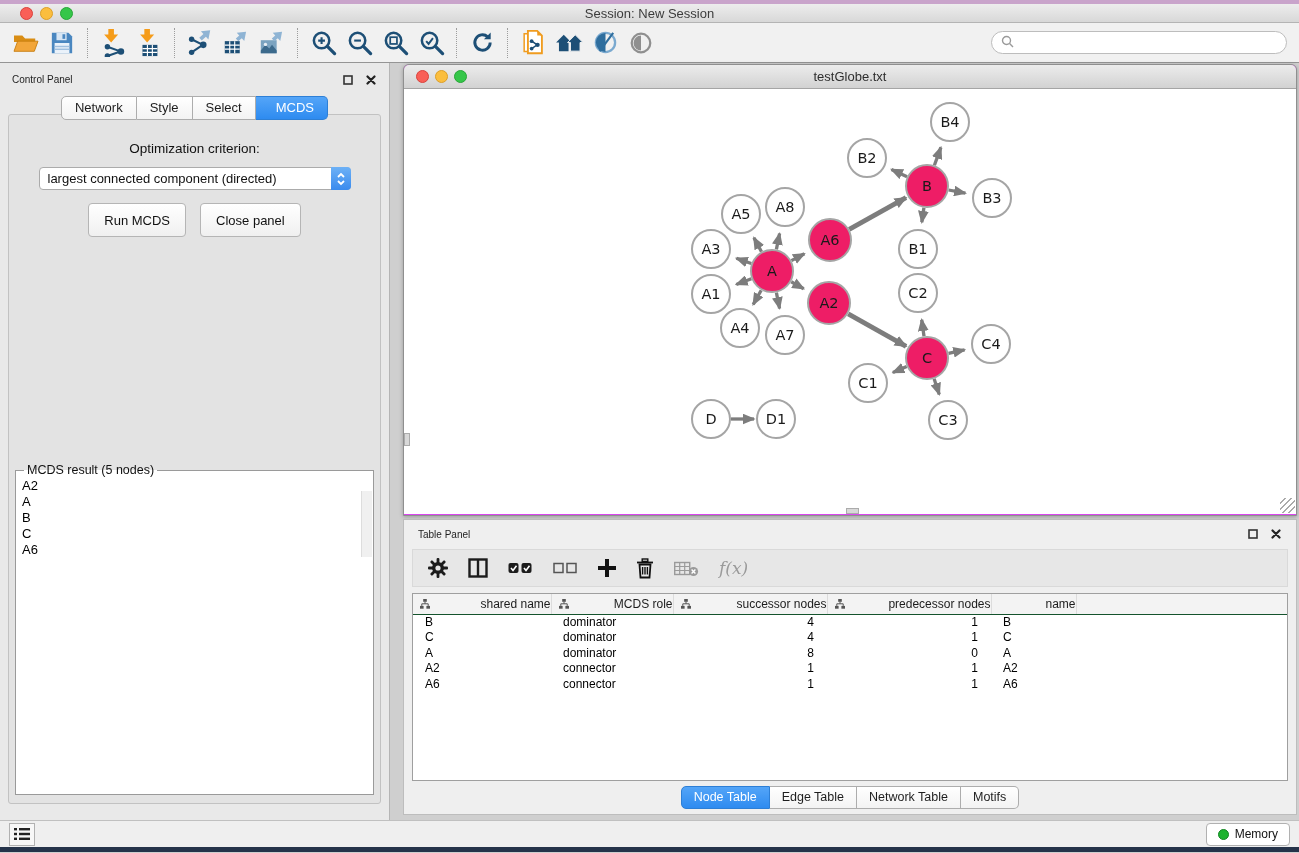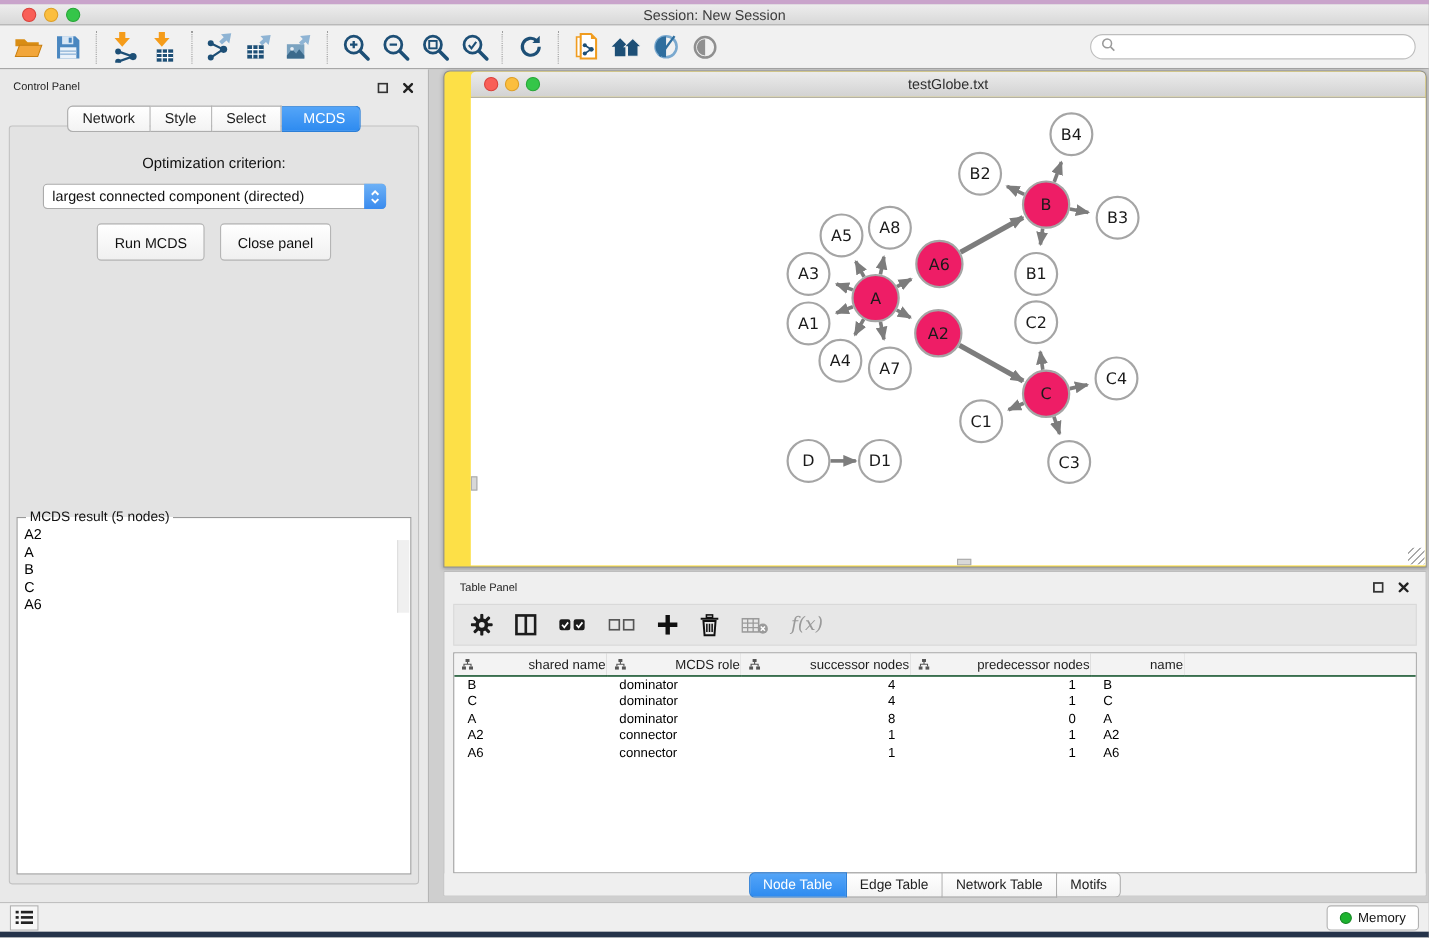"testGlobe.txt" .net-window { background: #fde047 -> #d946ef; padding-left: 24px -> none }
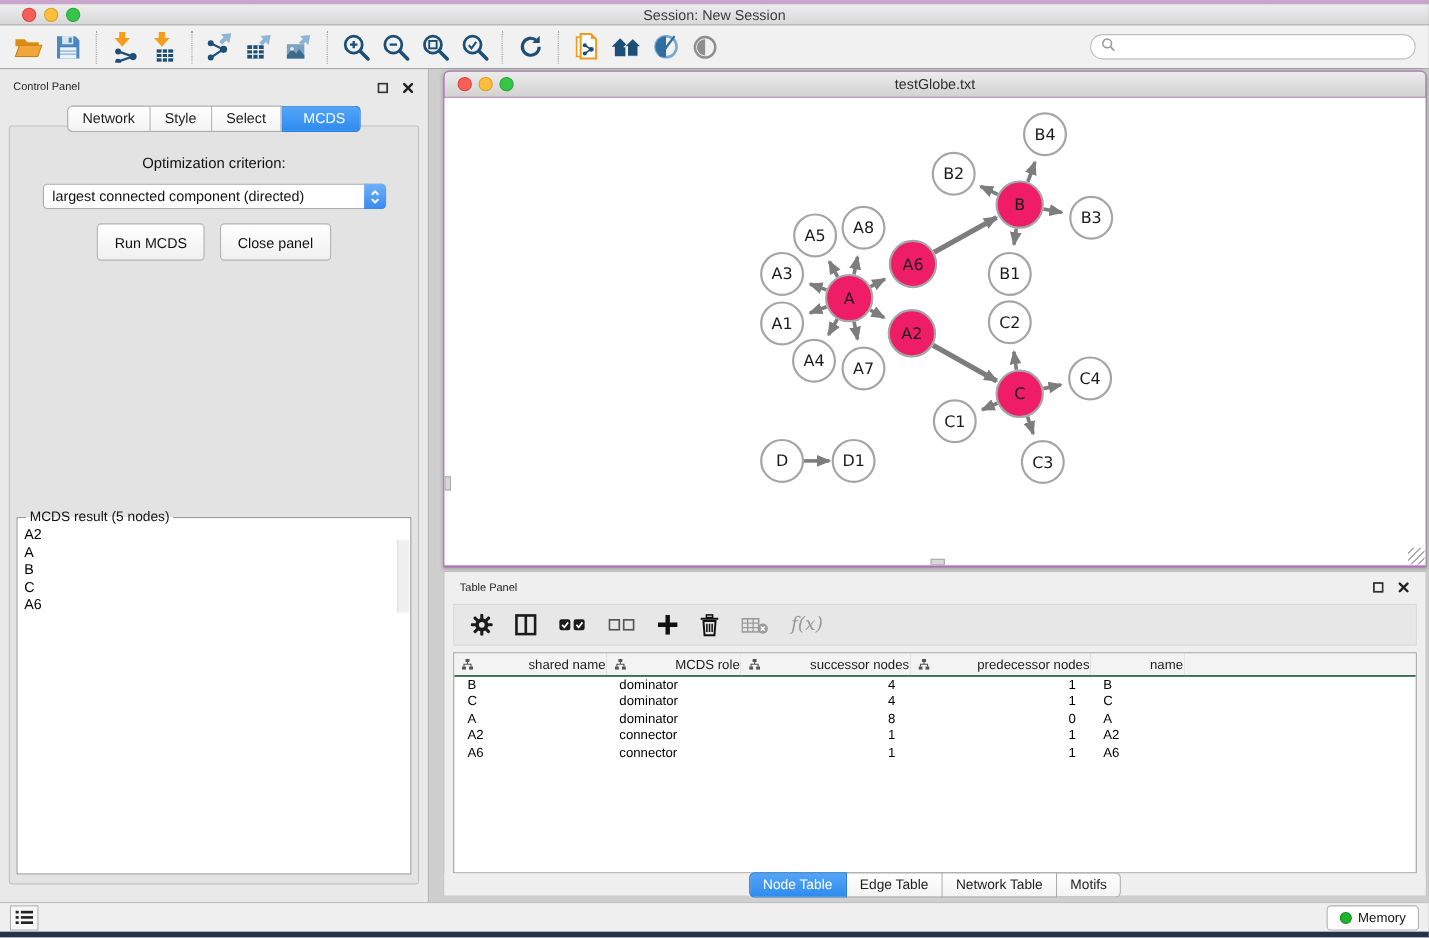"Node Table" .tp-tabs-strip { height: 20px -> 33px }
